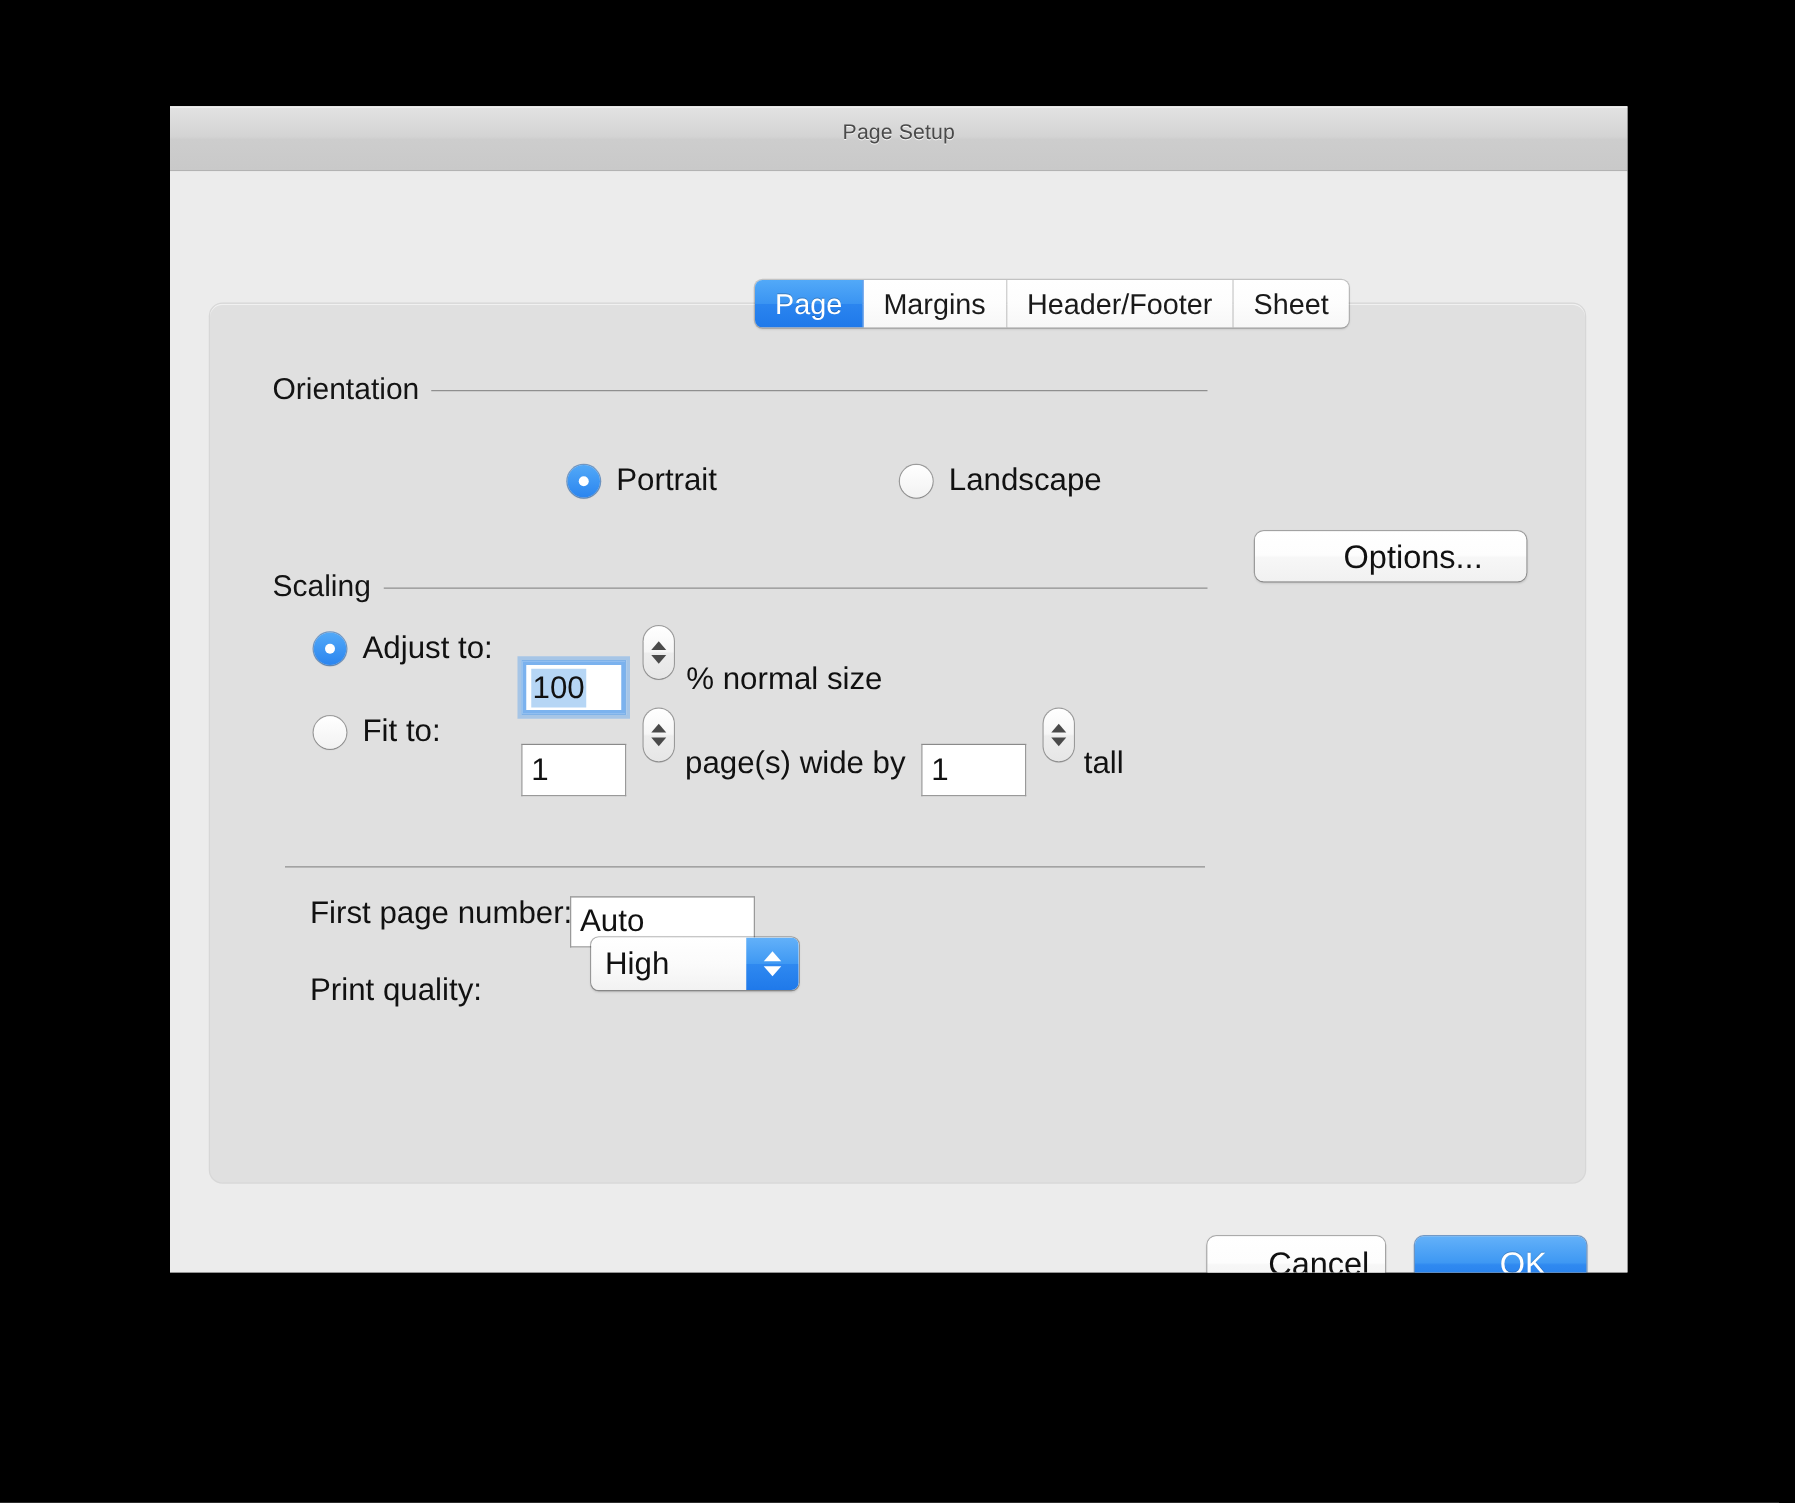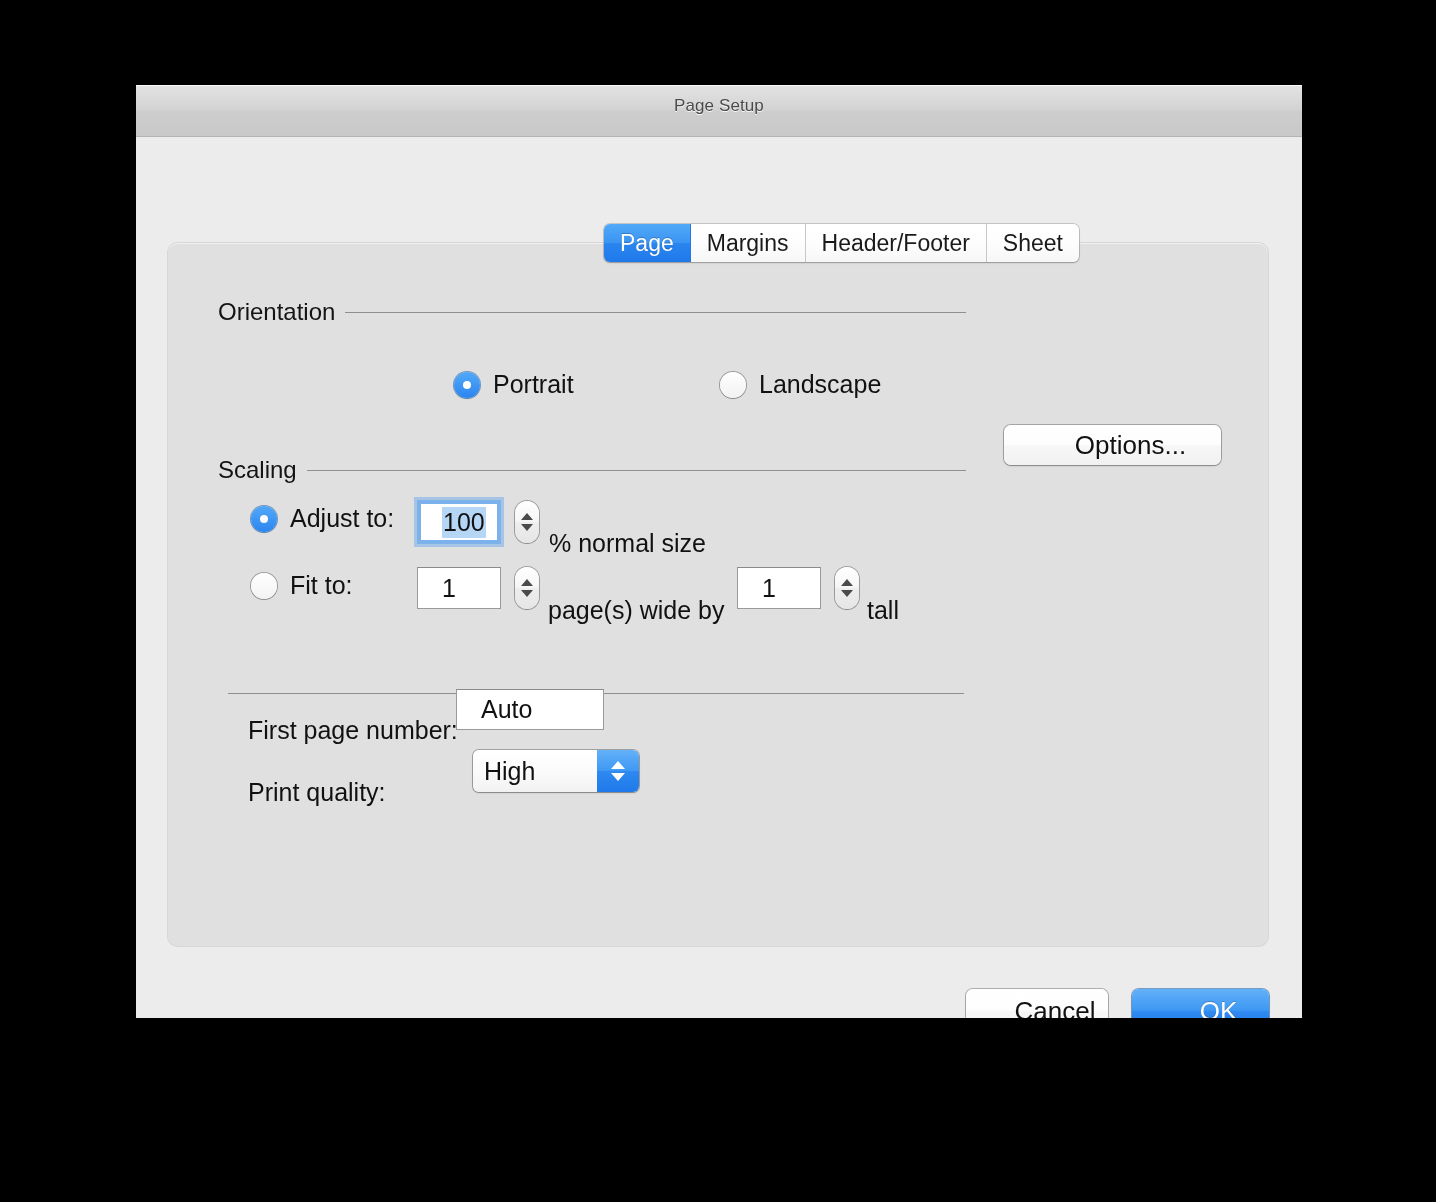"100" .field { margin-top: none -> 28px; padding: 0 24px -> 0 7px }
